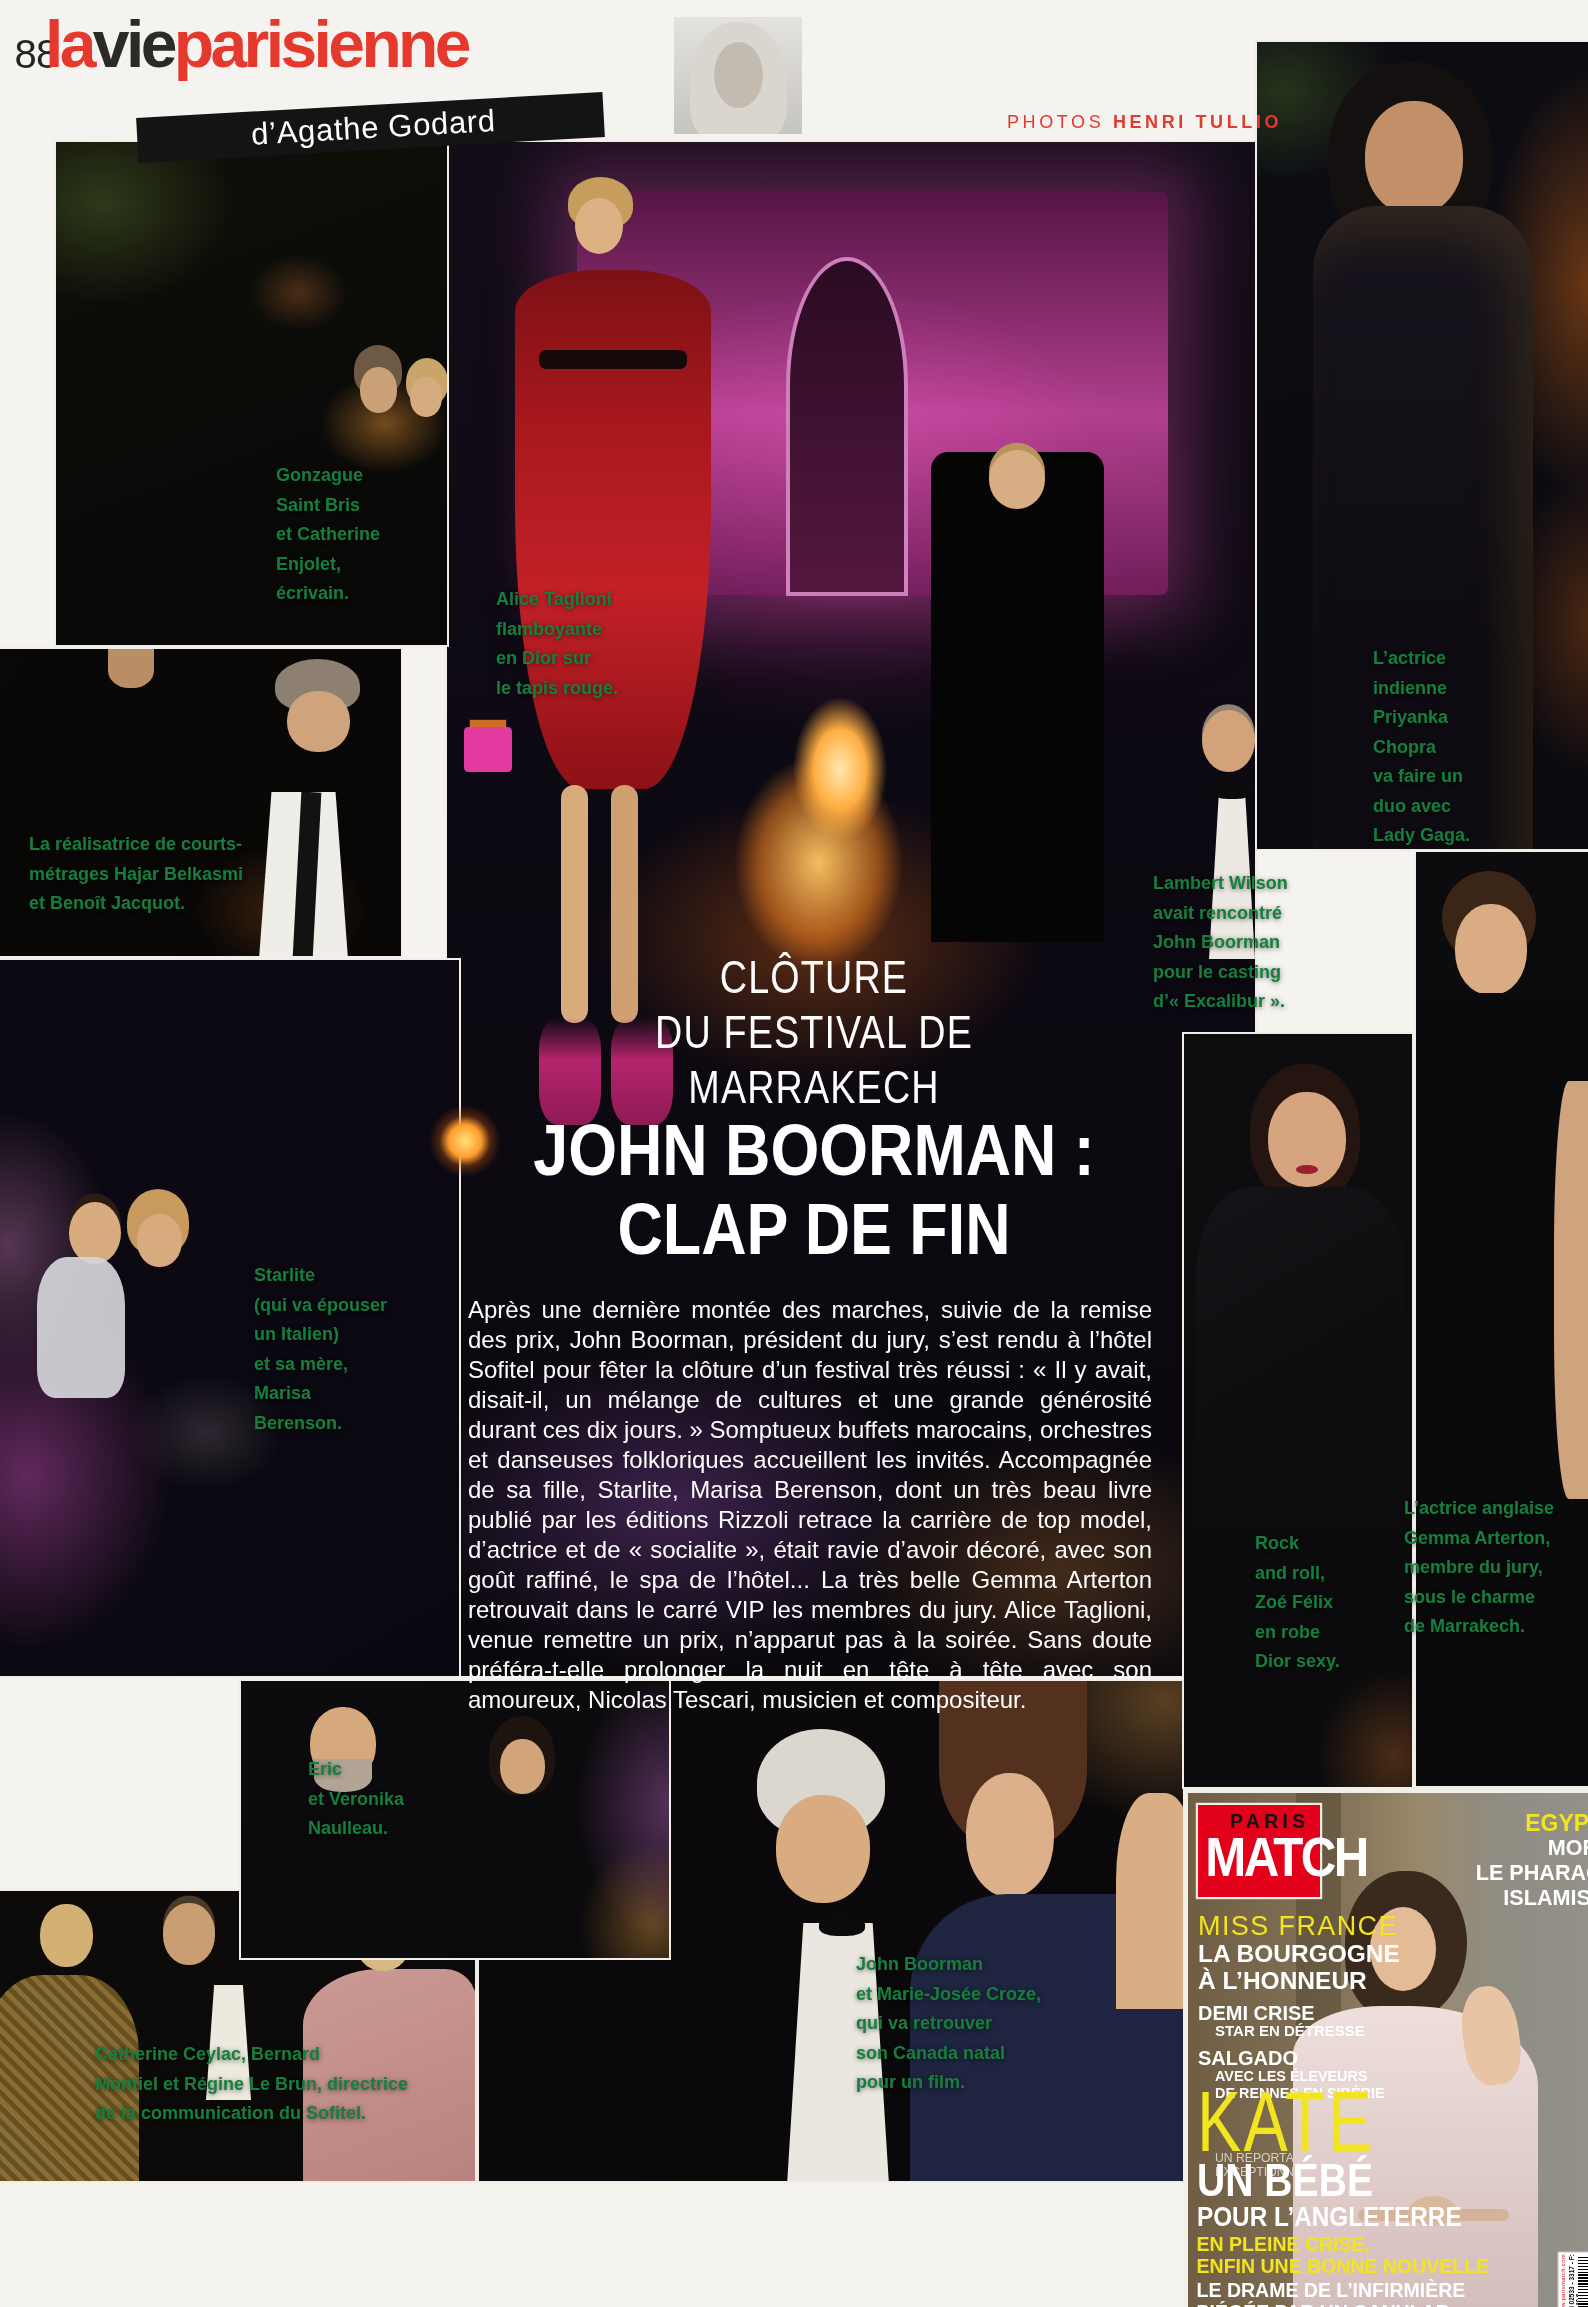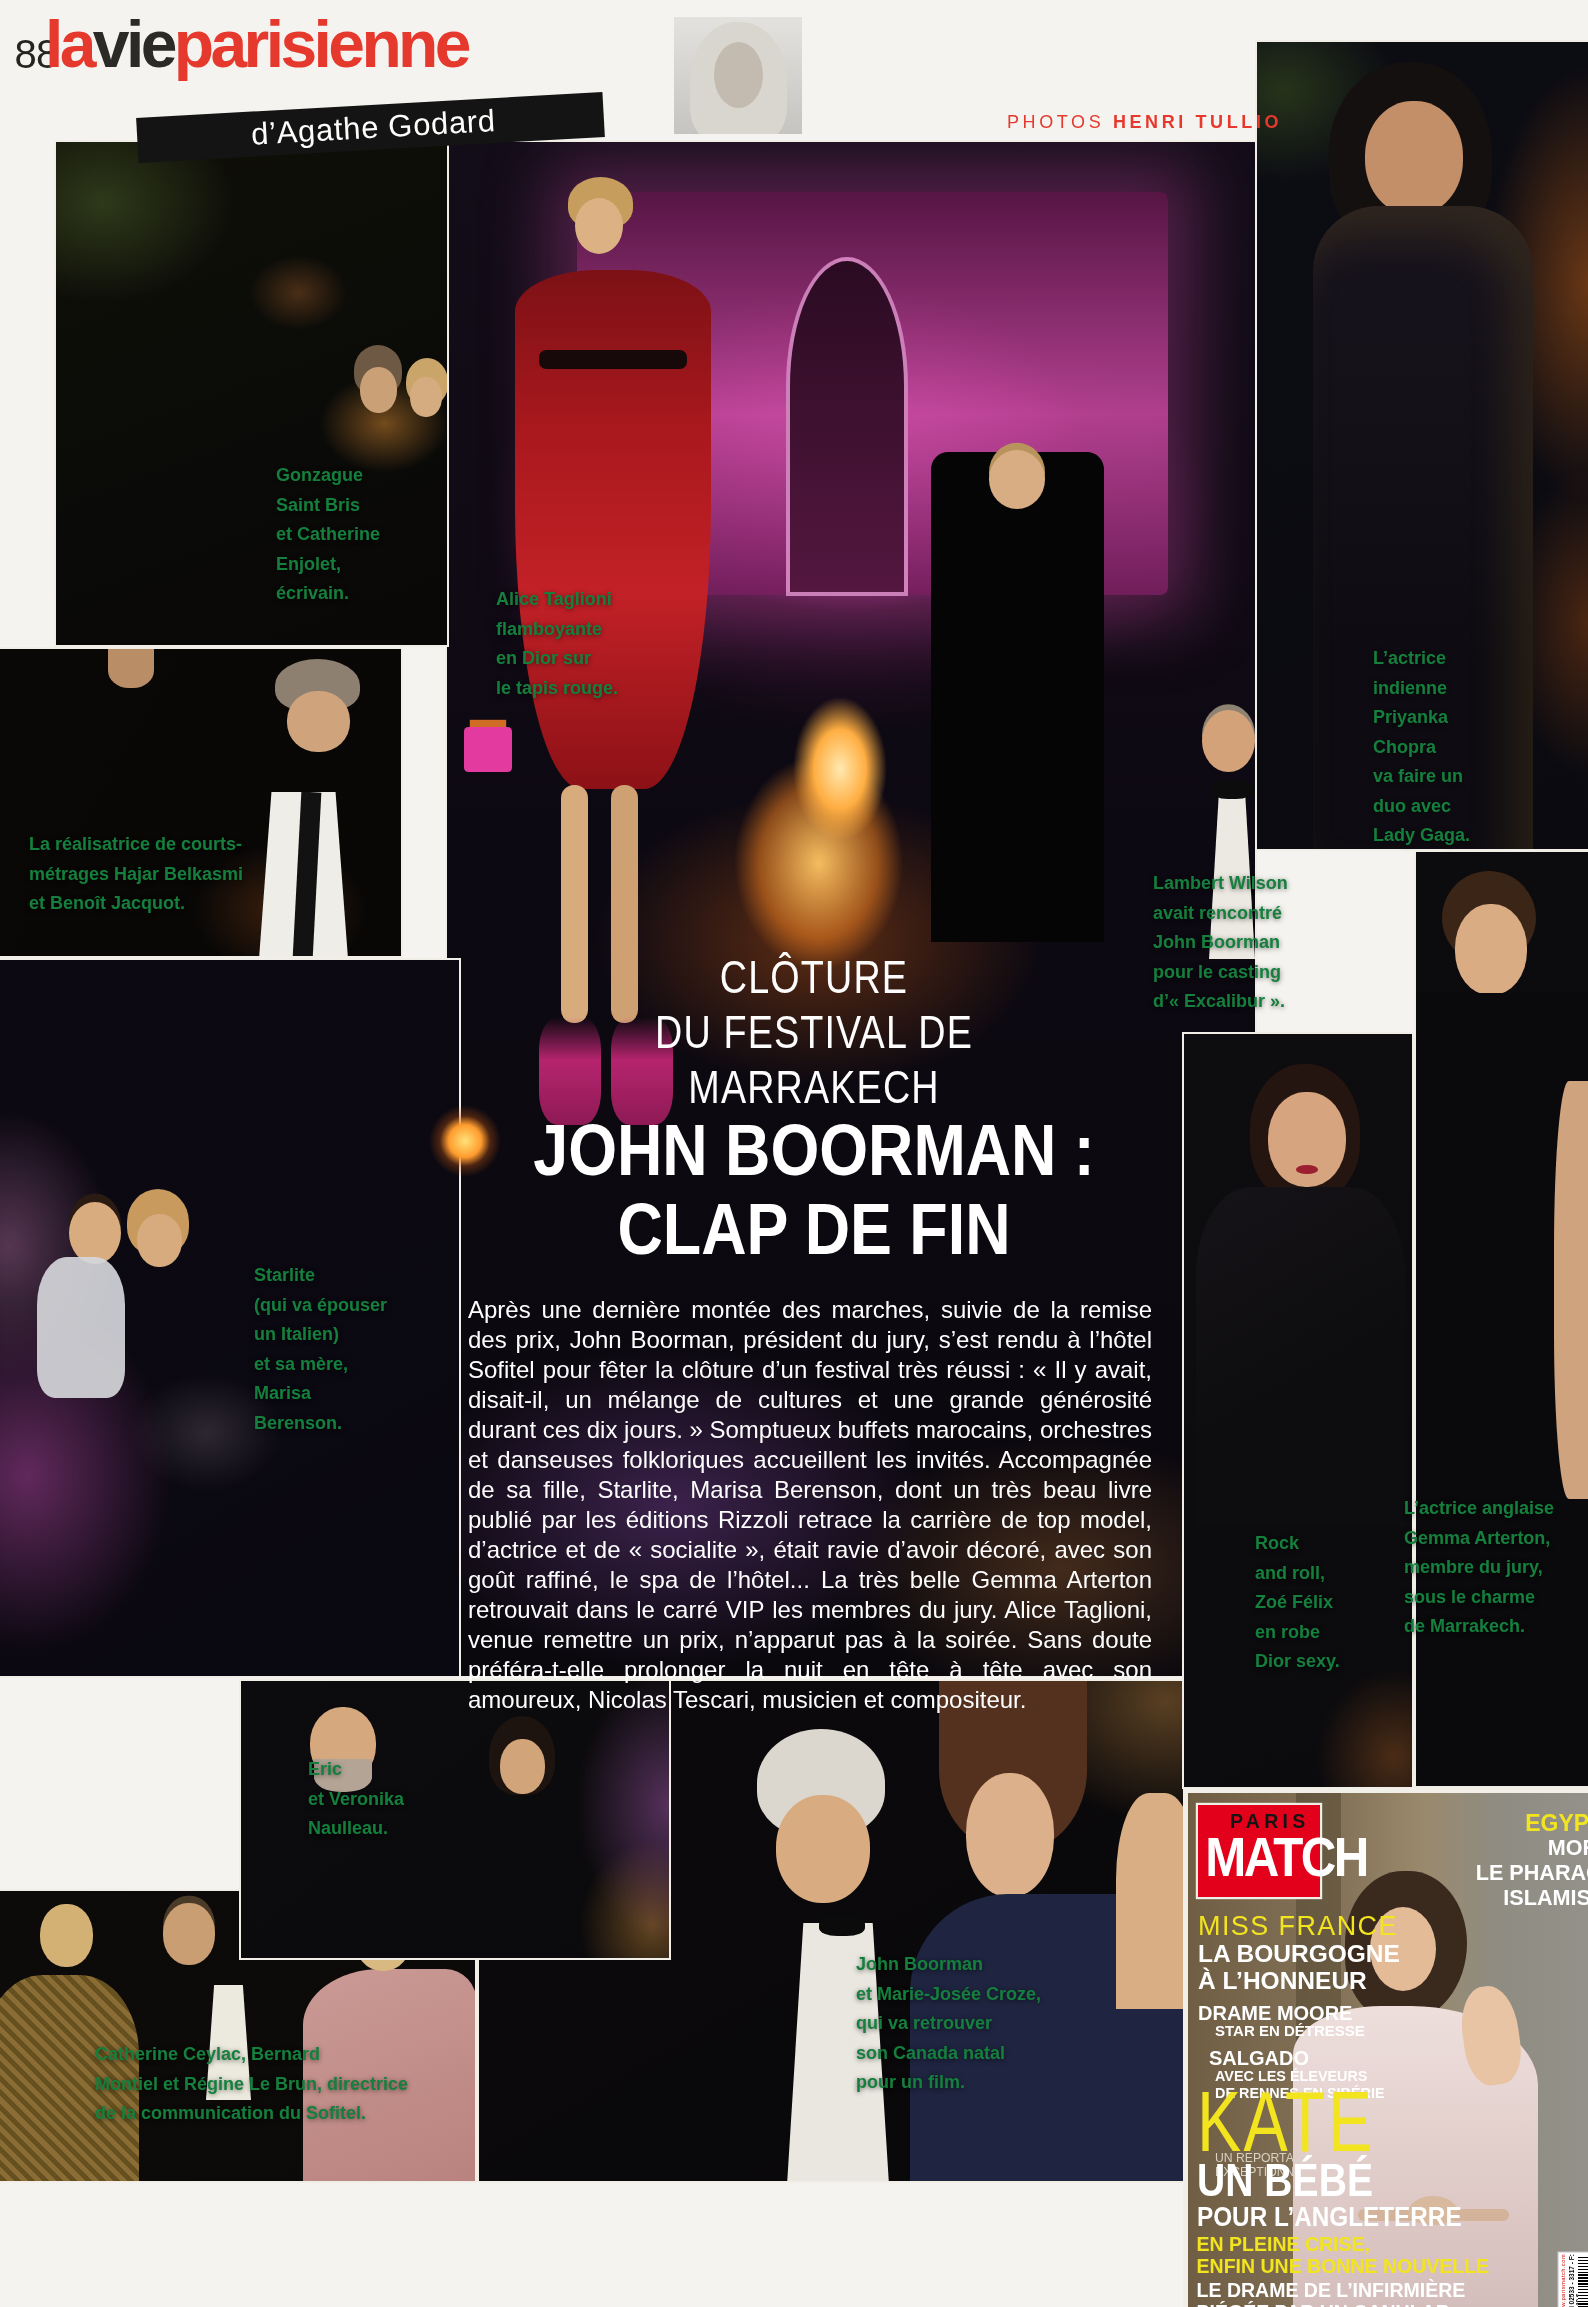"DRAME MOORE" div.cv { text: DRAME MOORE -> DEMI CRISE }
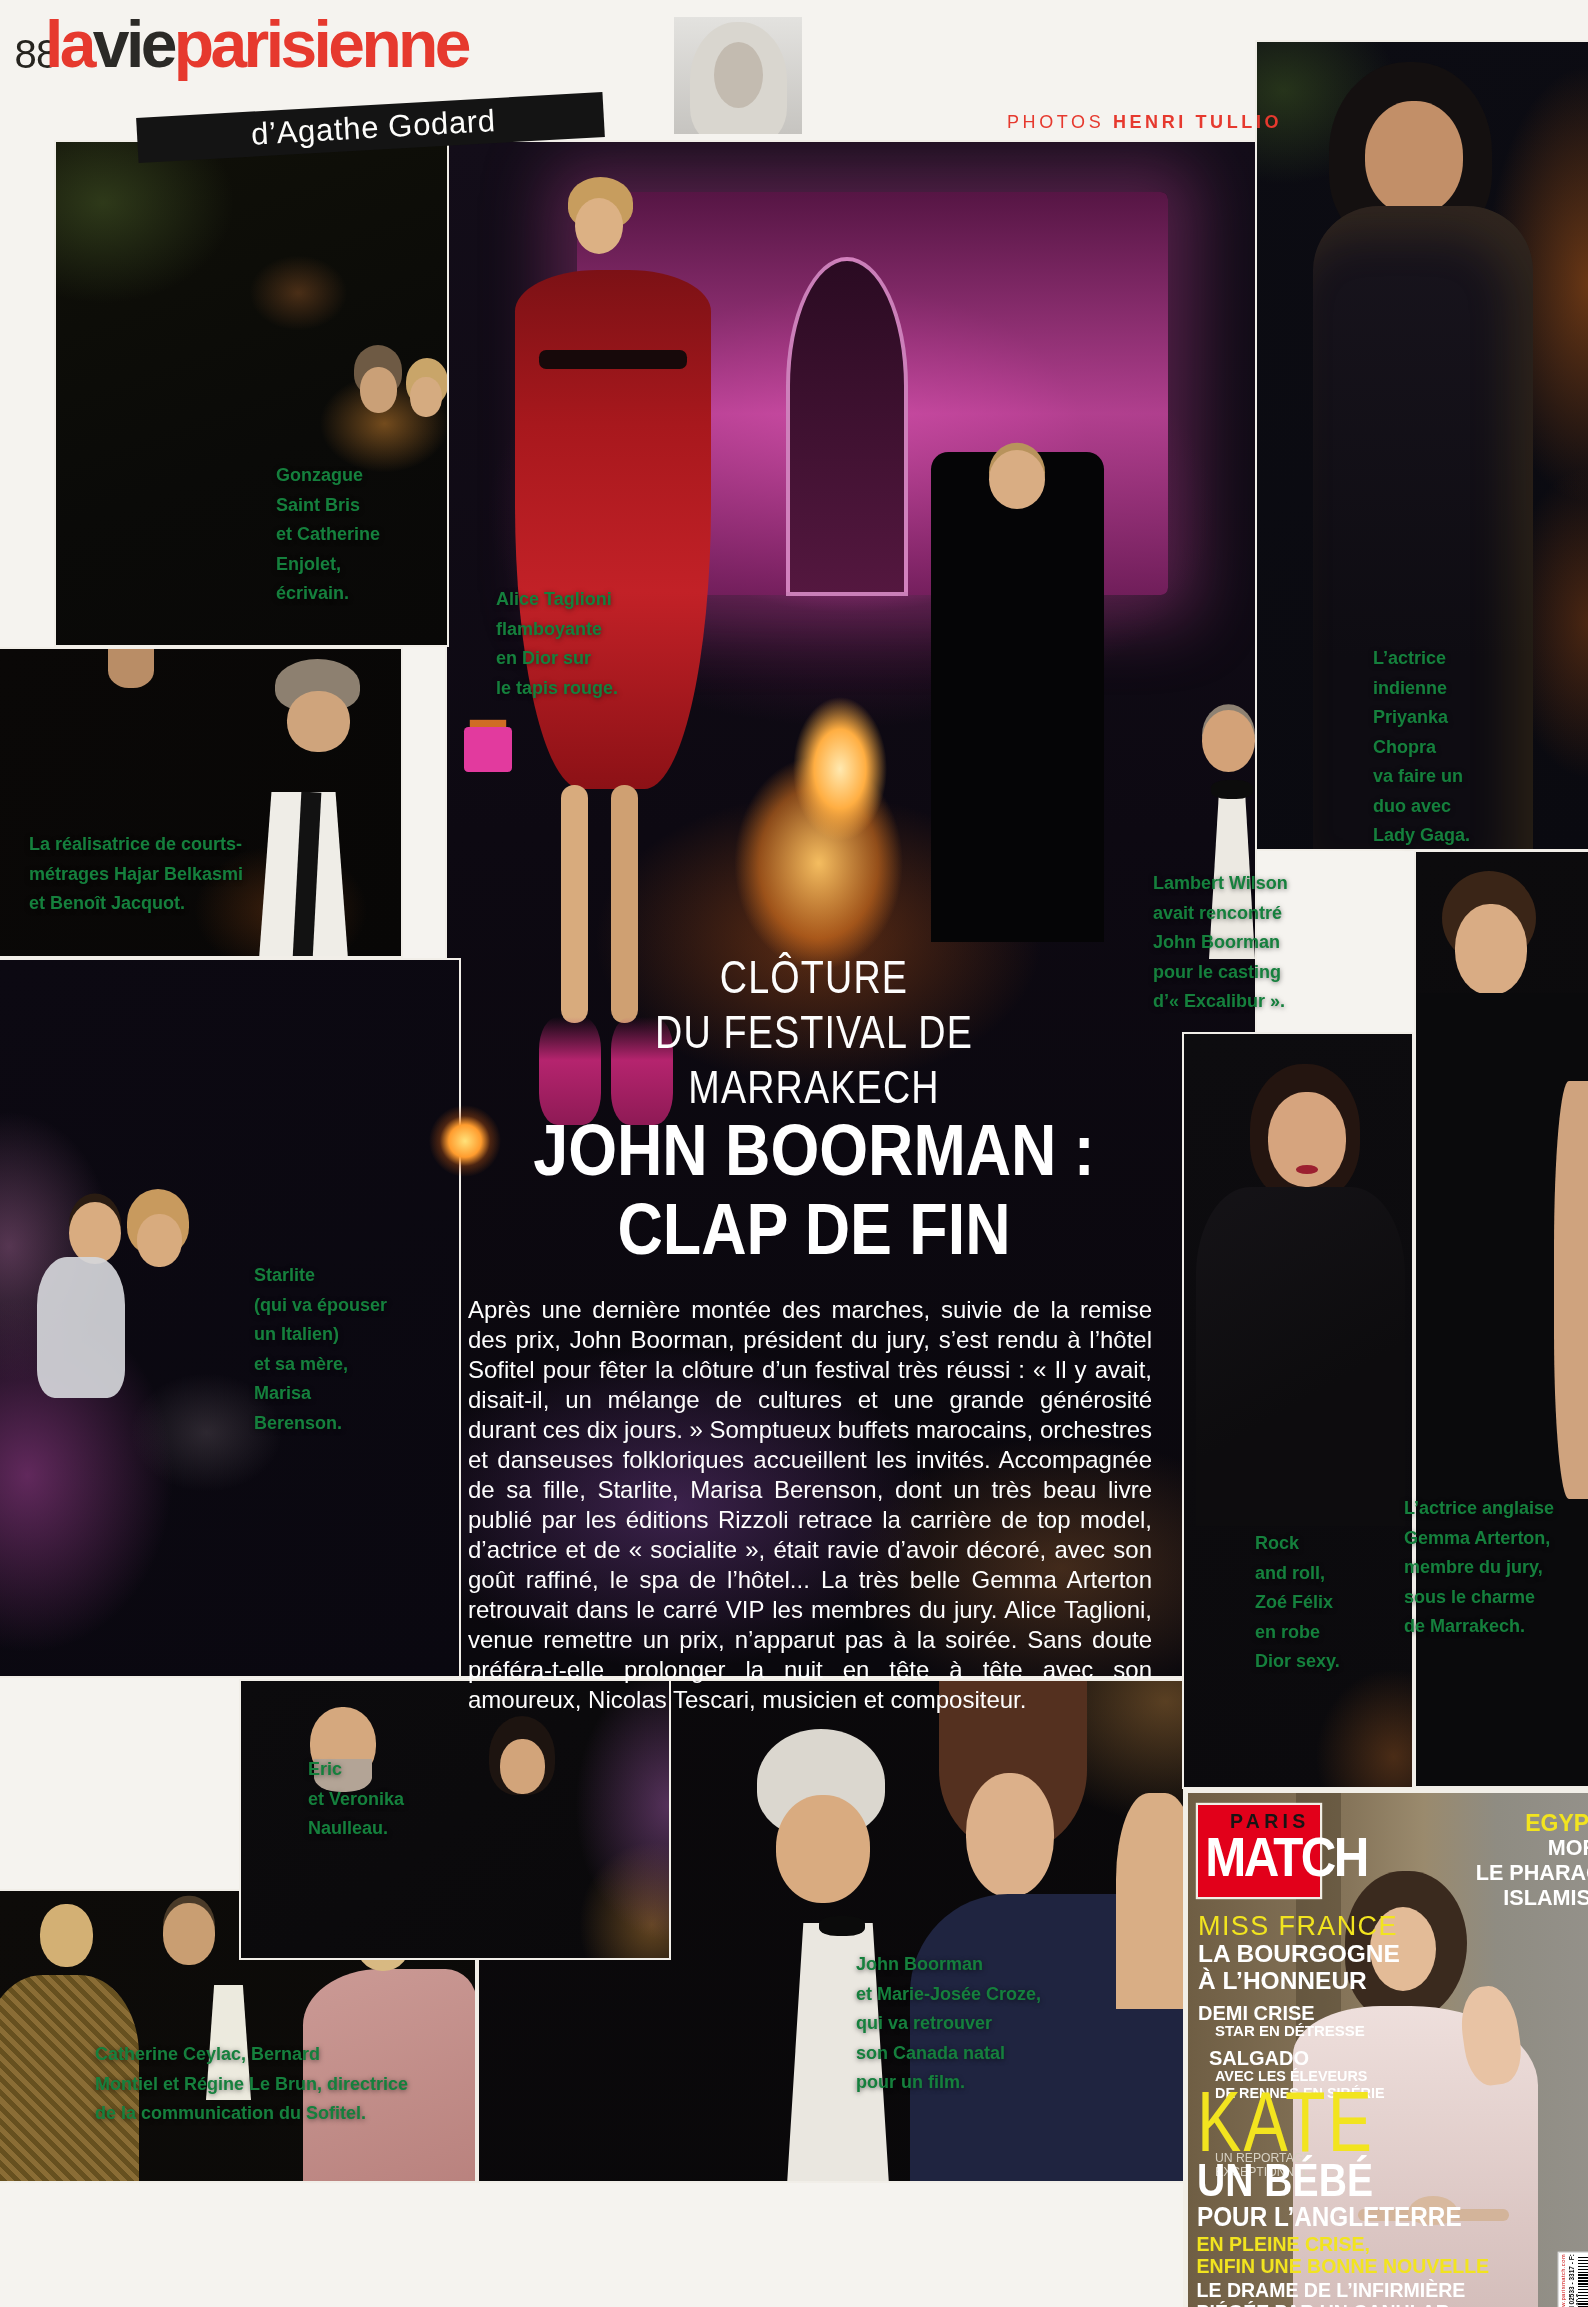"SALGADO" div.cv { left: 21px -> 10px }
